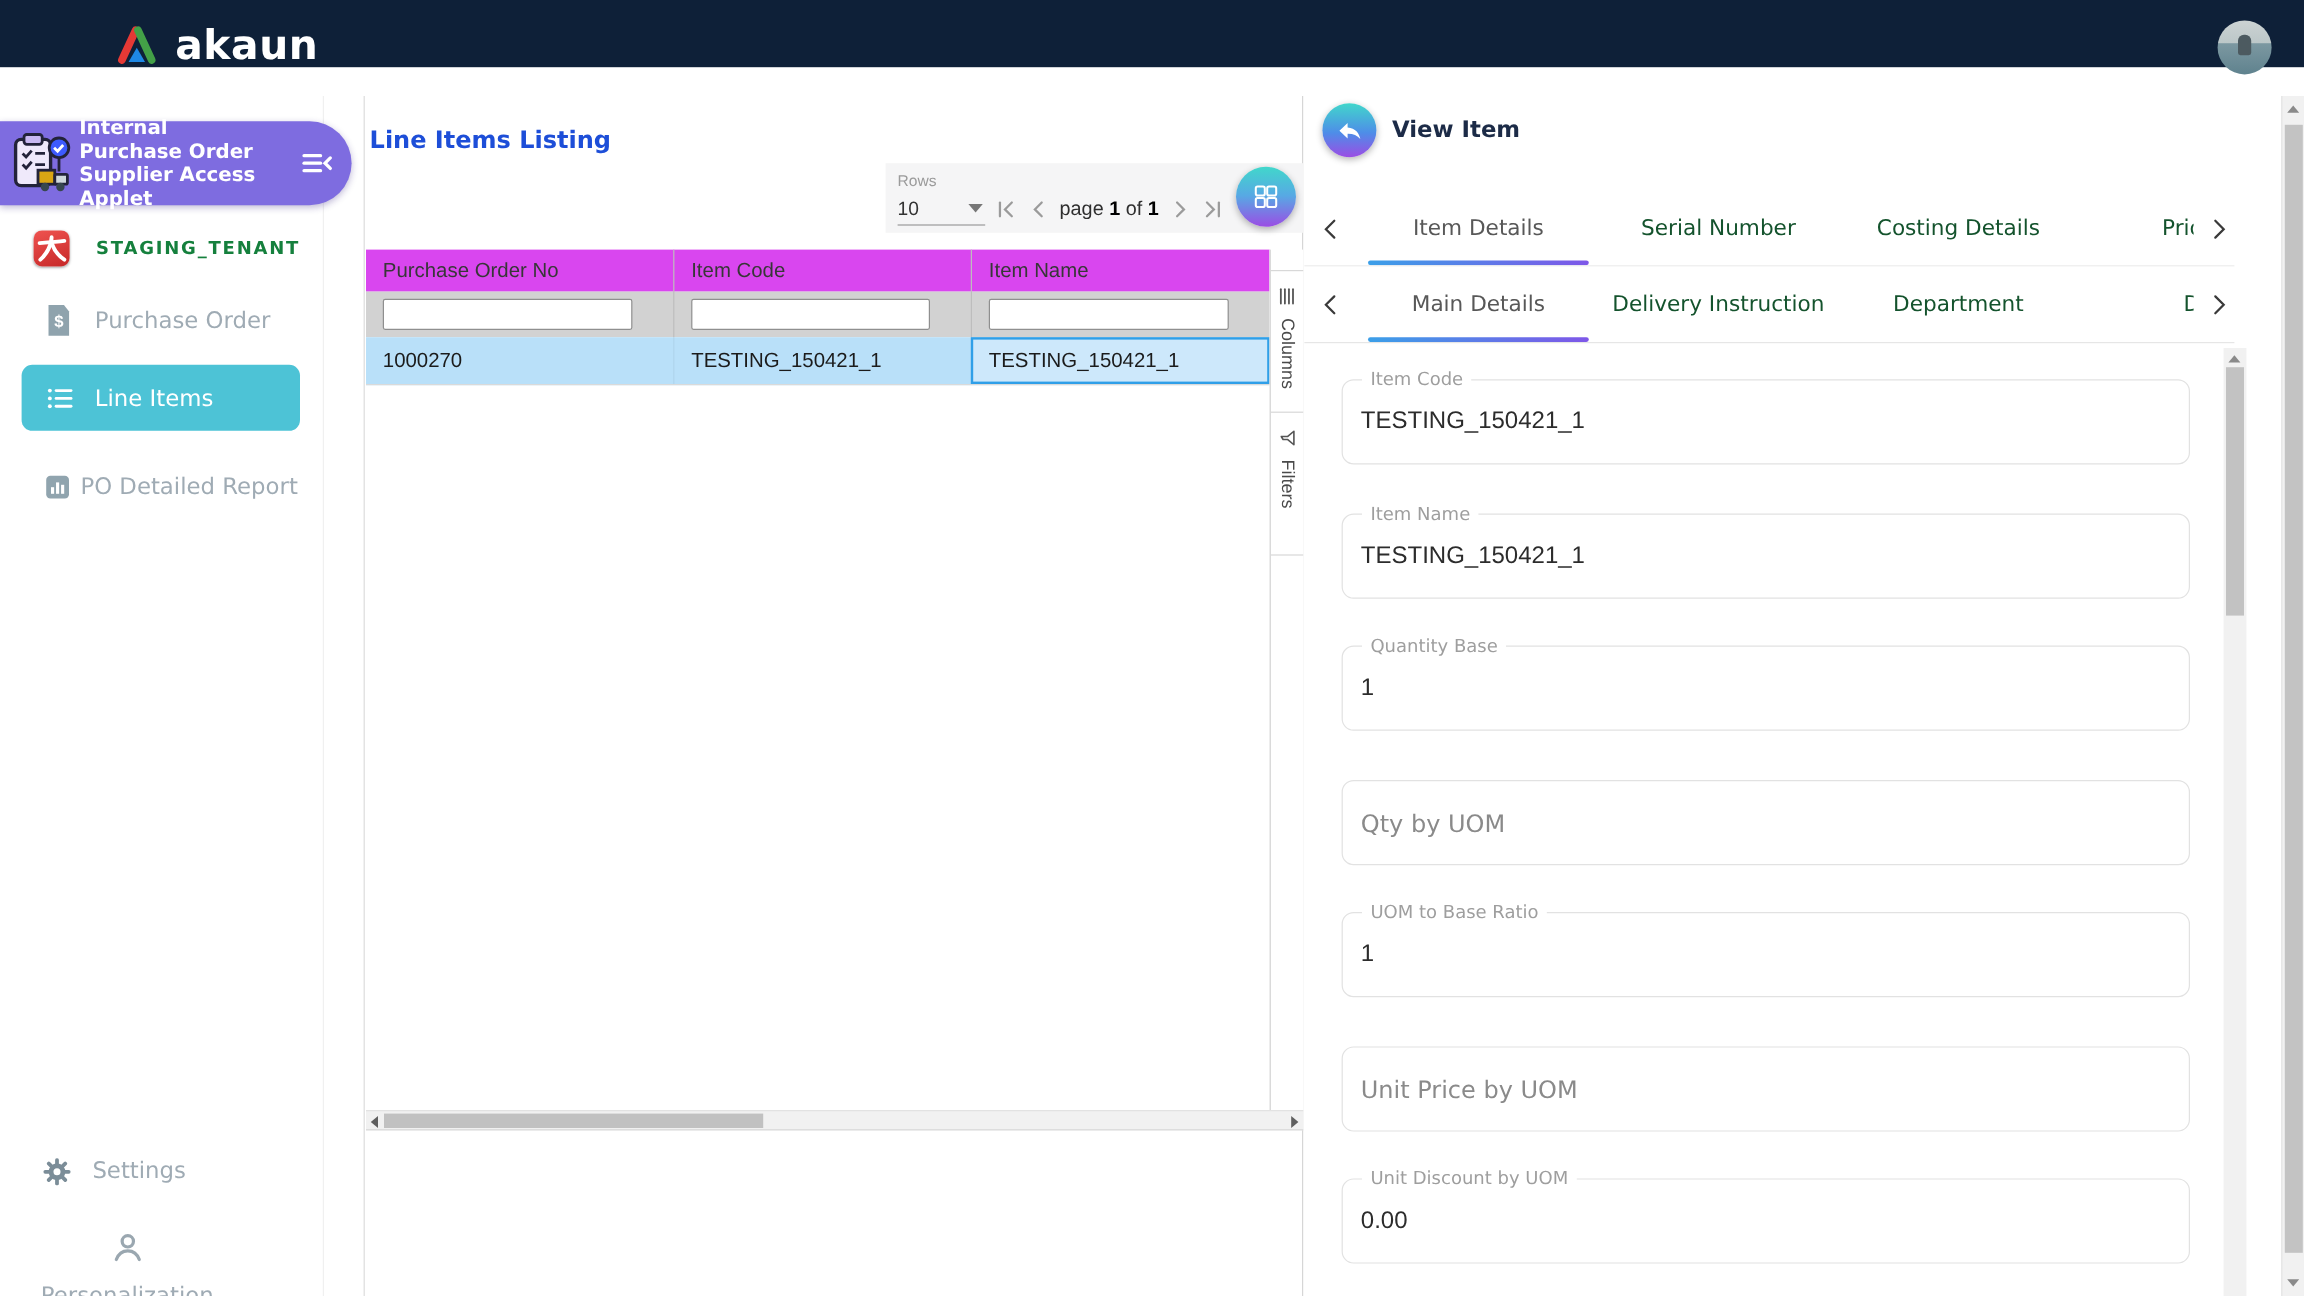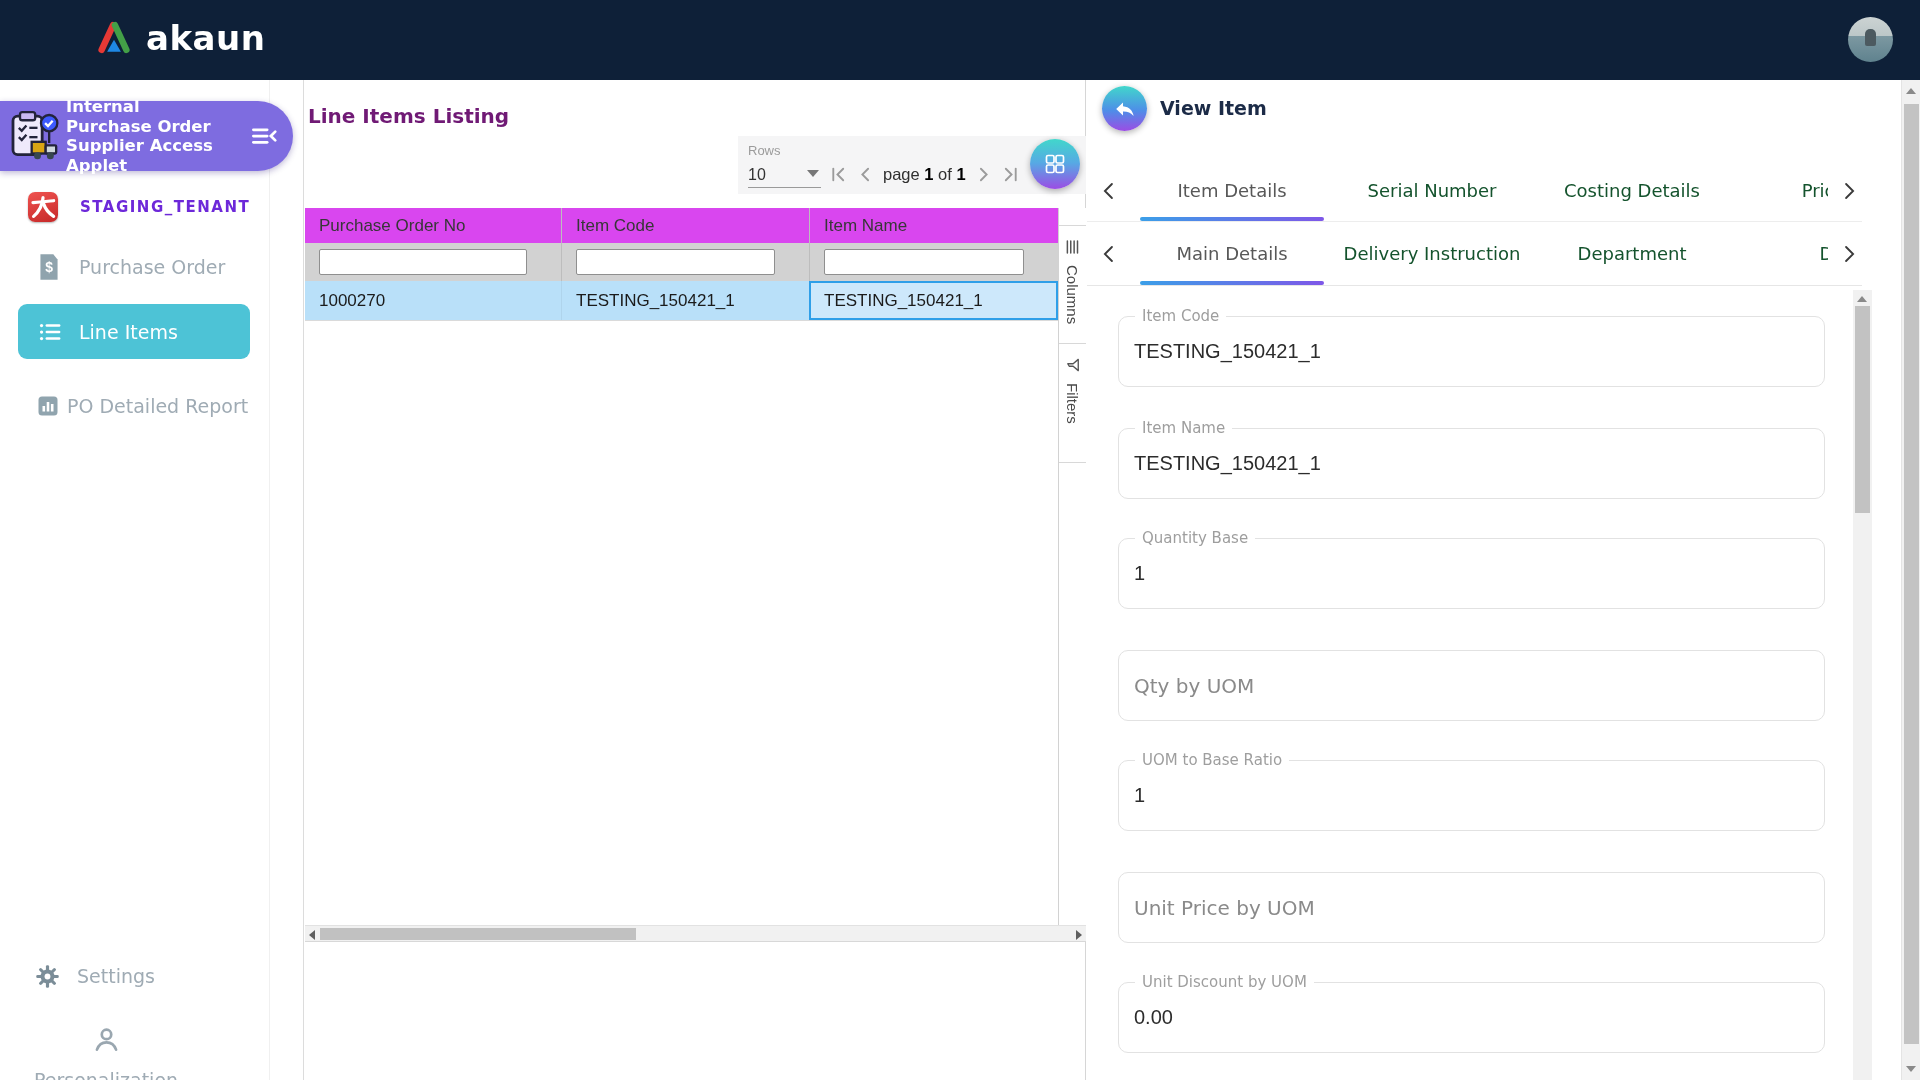"akaun" .header { height: 80px -> 56px }
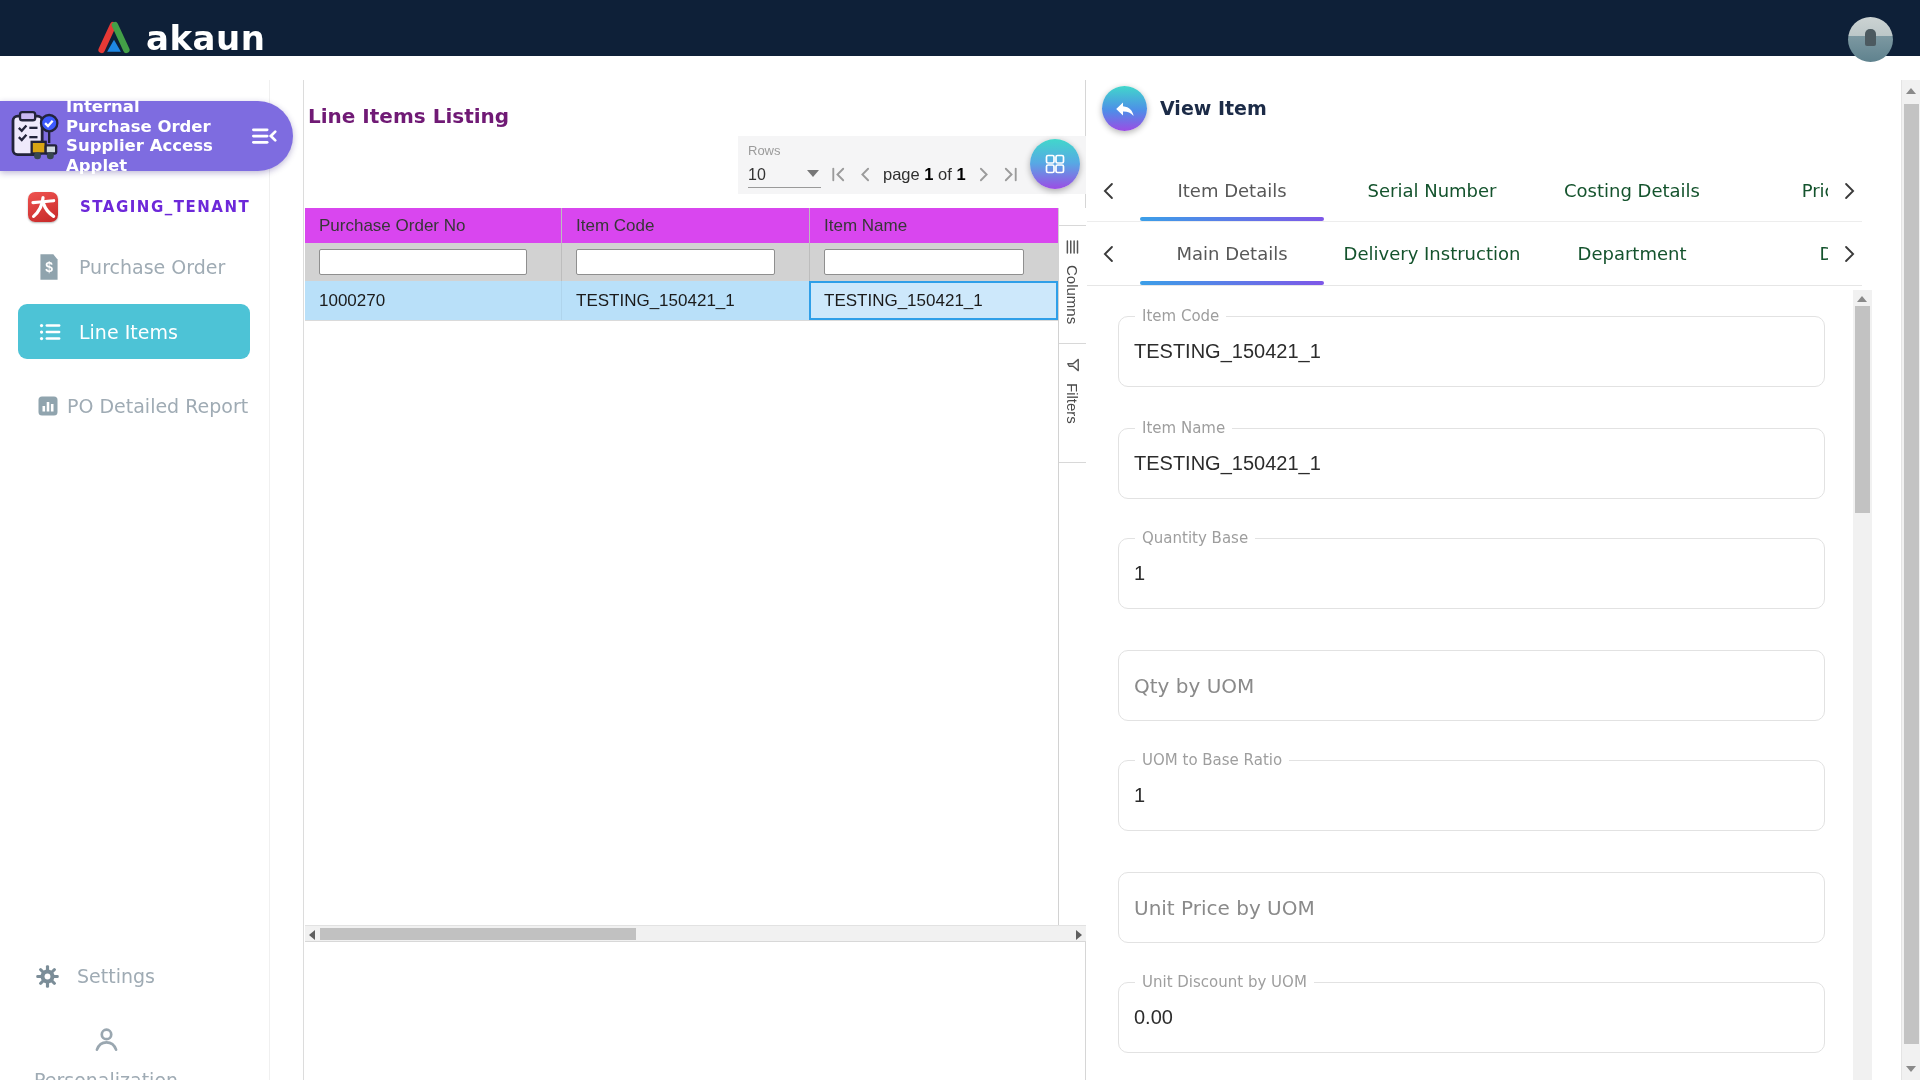"Line Items Listing" .listing-title { color: #701a75 -> #1d4ed8 }
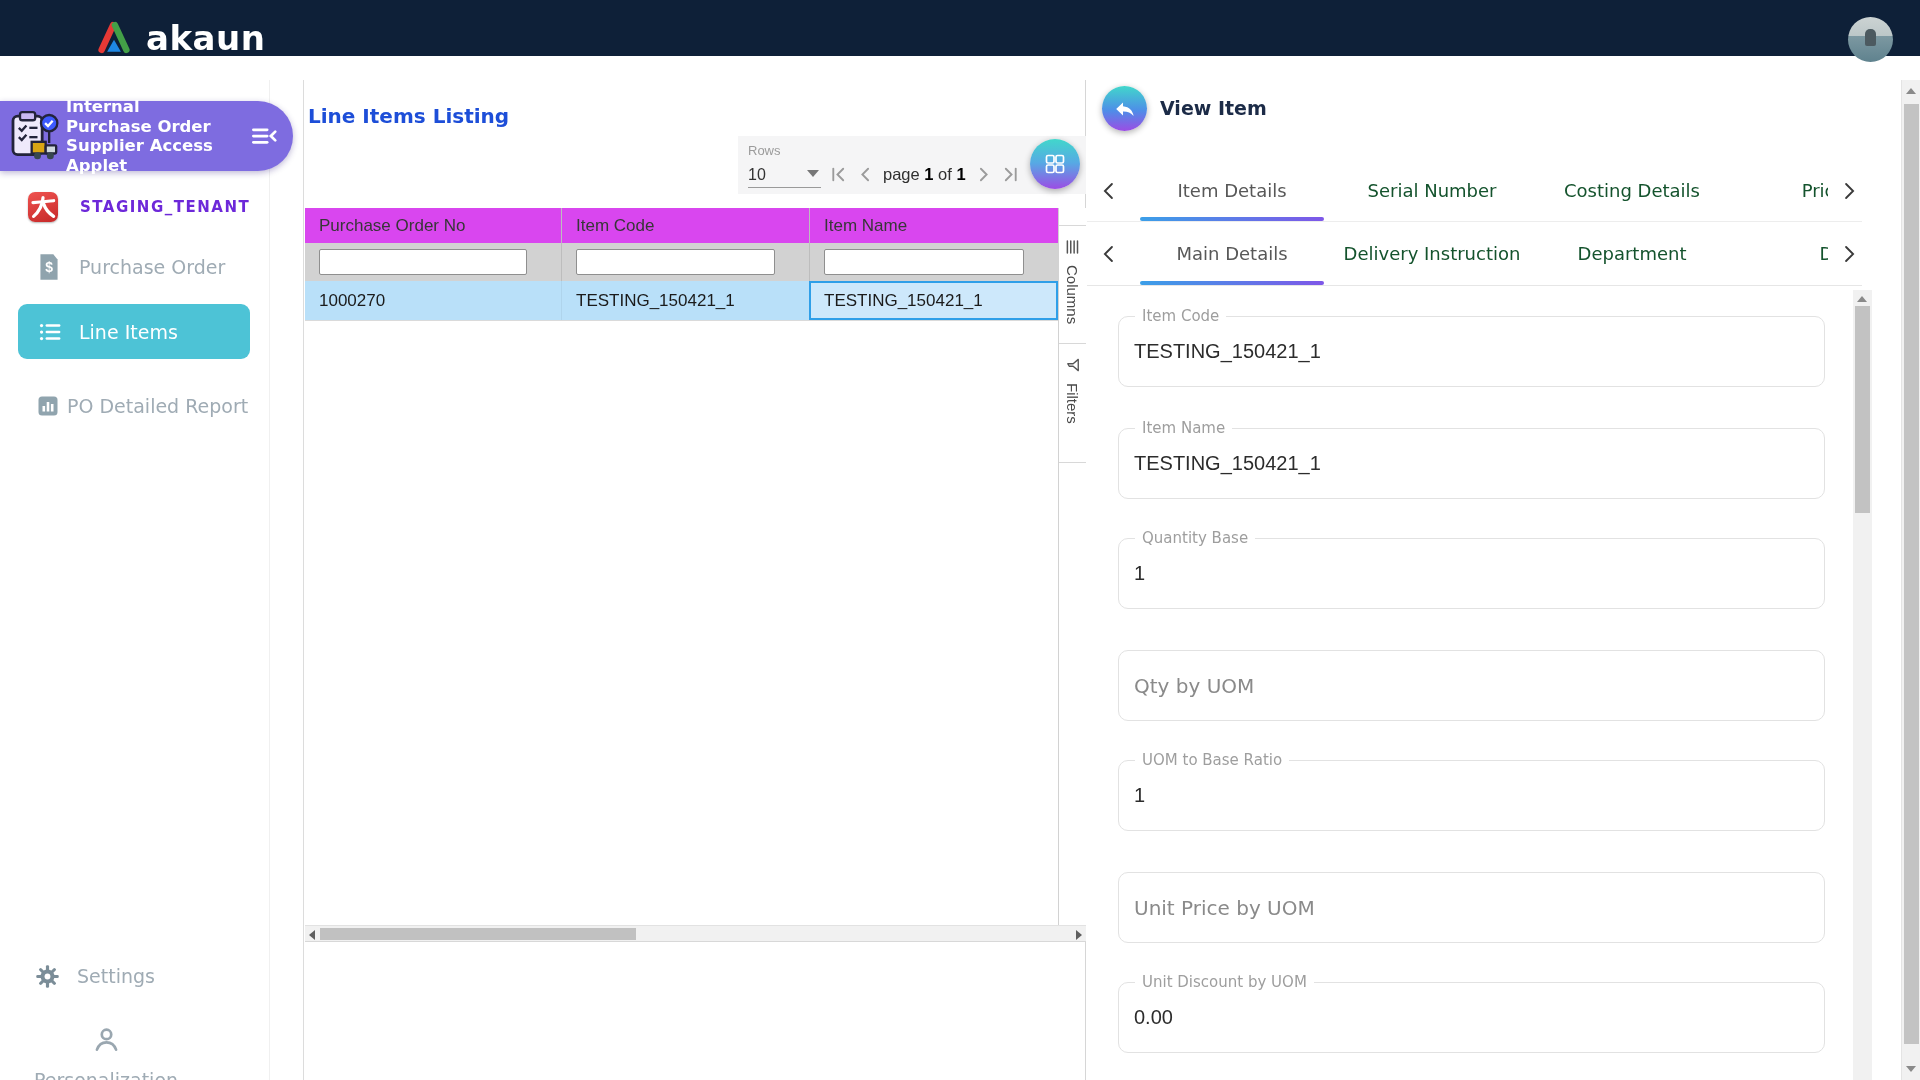"STAGING_TENANT" .nav-tenant .nav-label { color: #6d28d9 -> #15803d }
